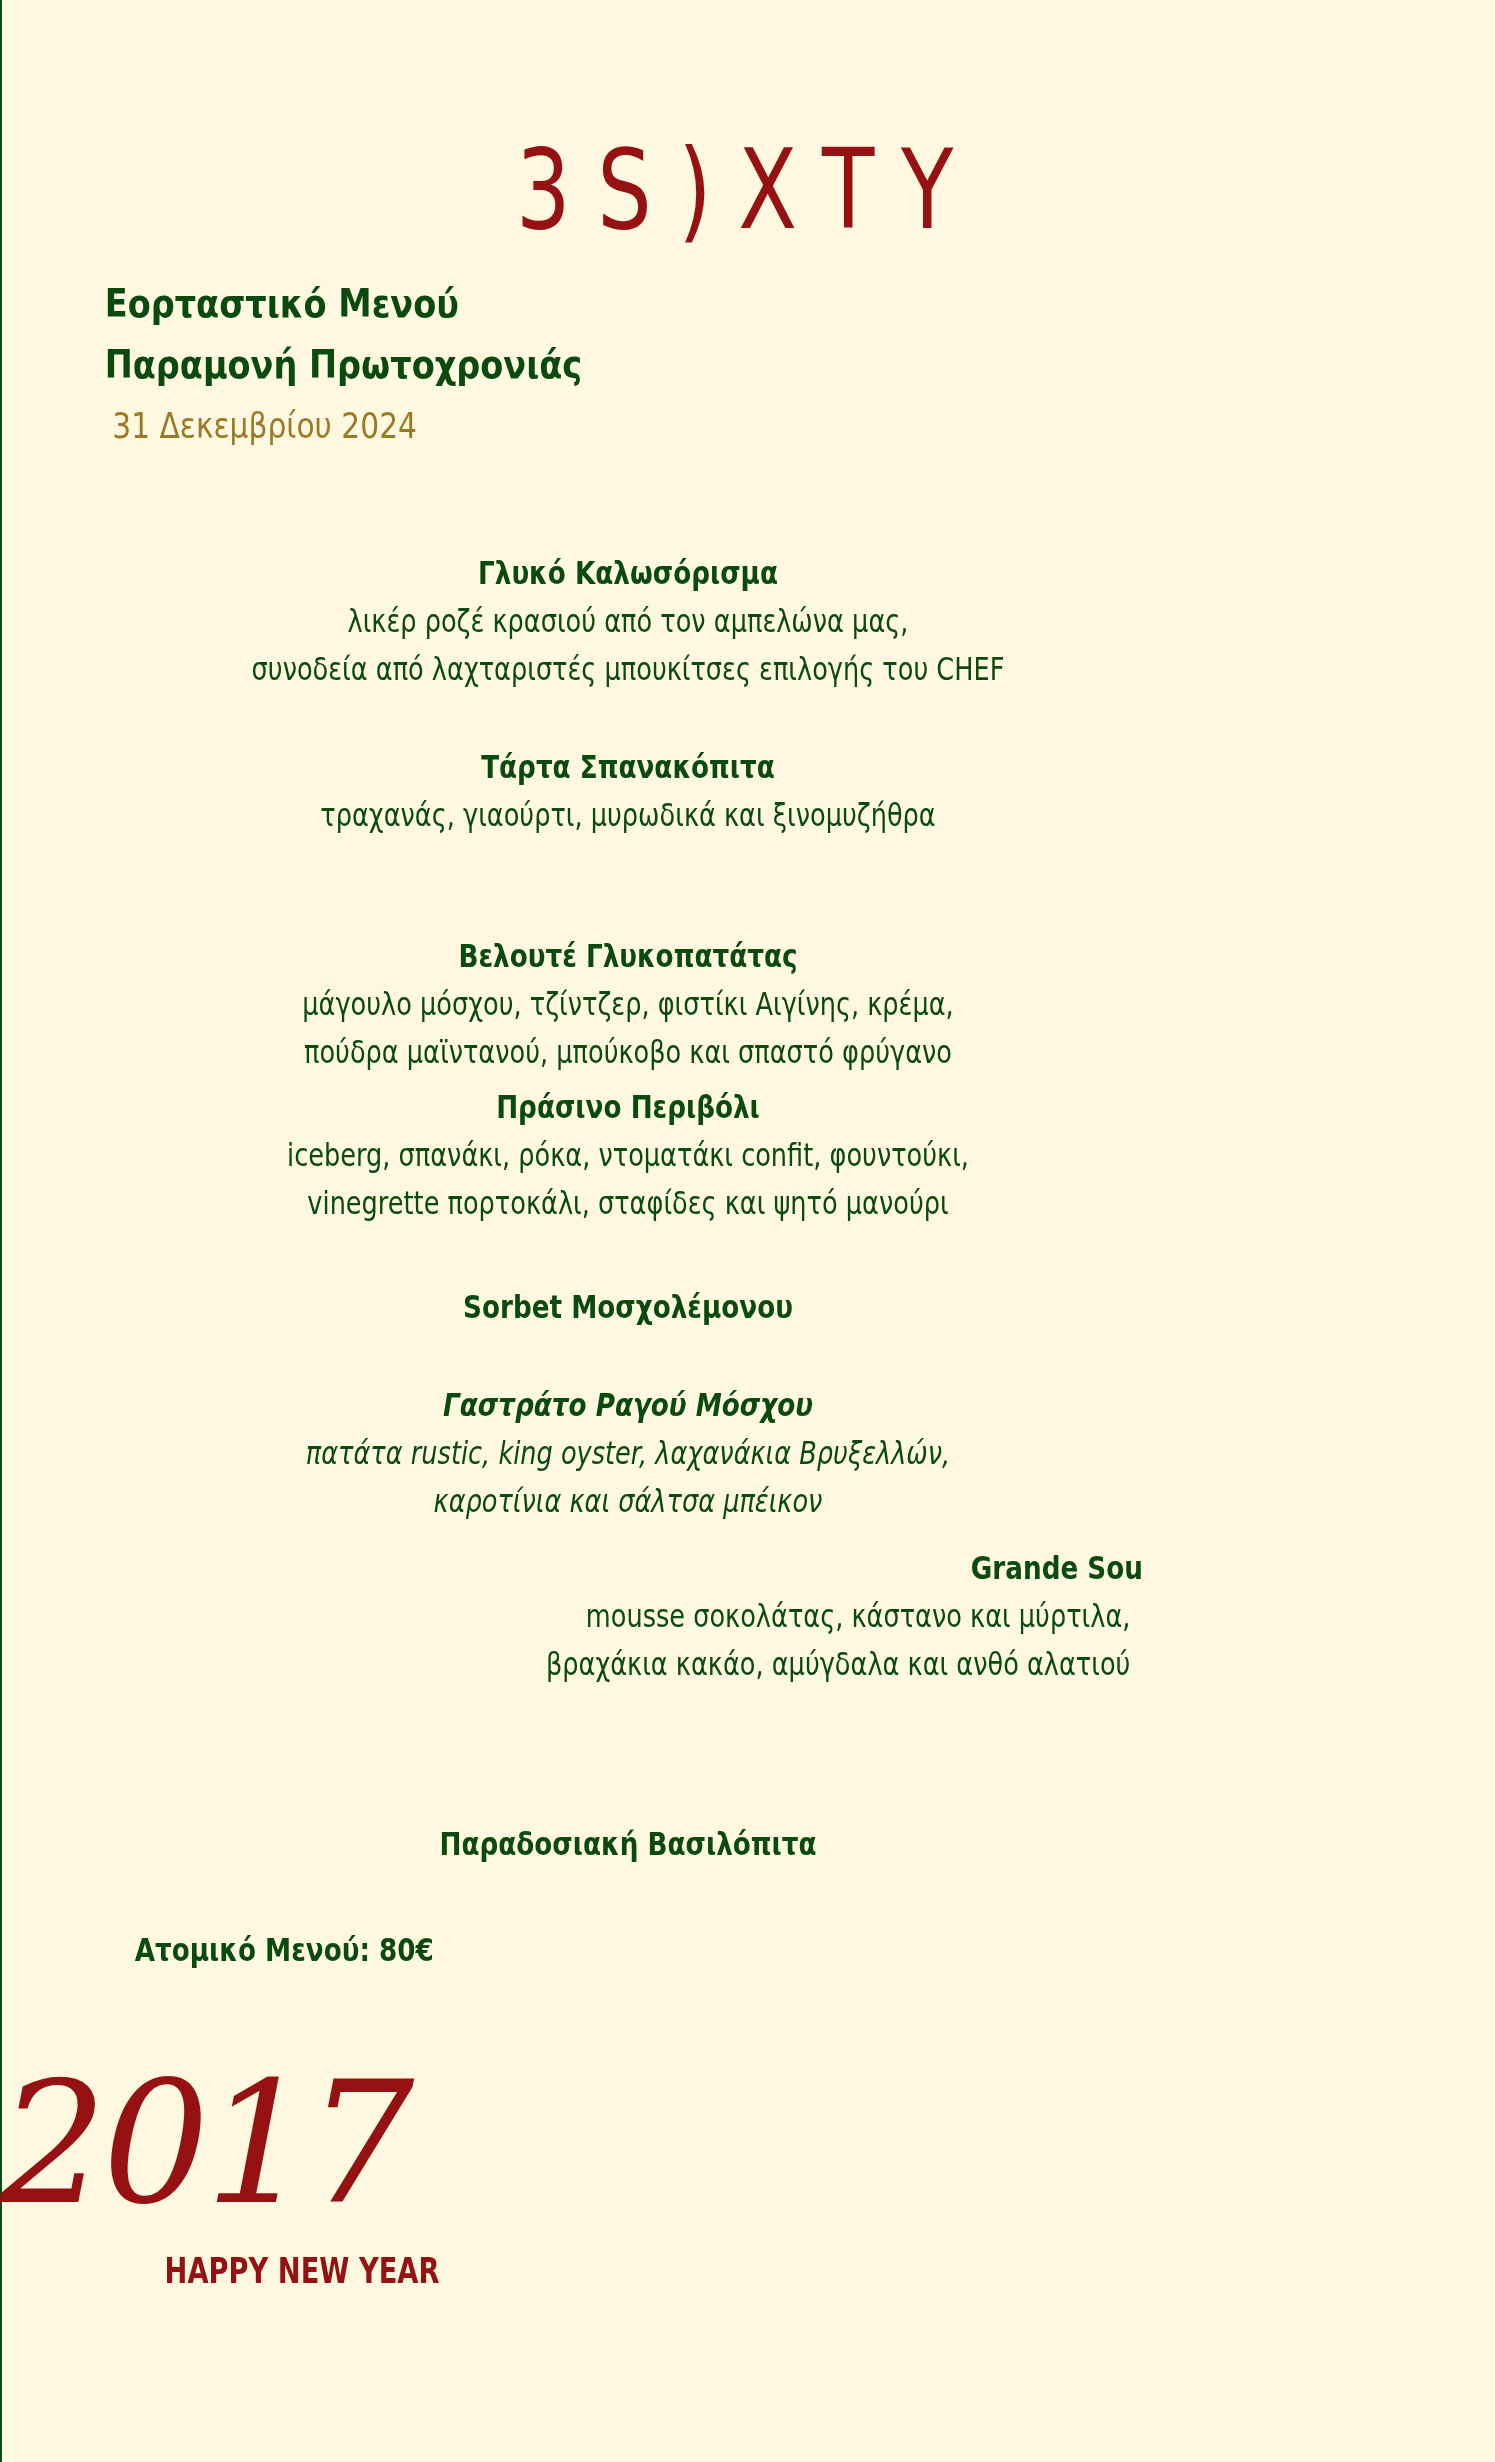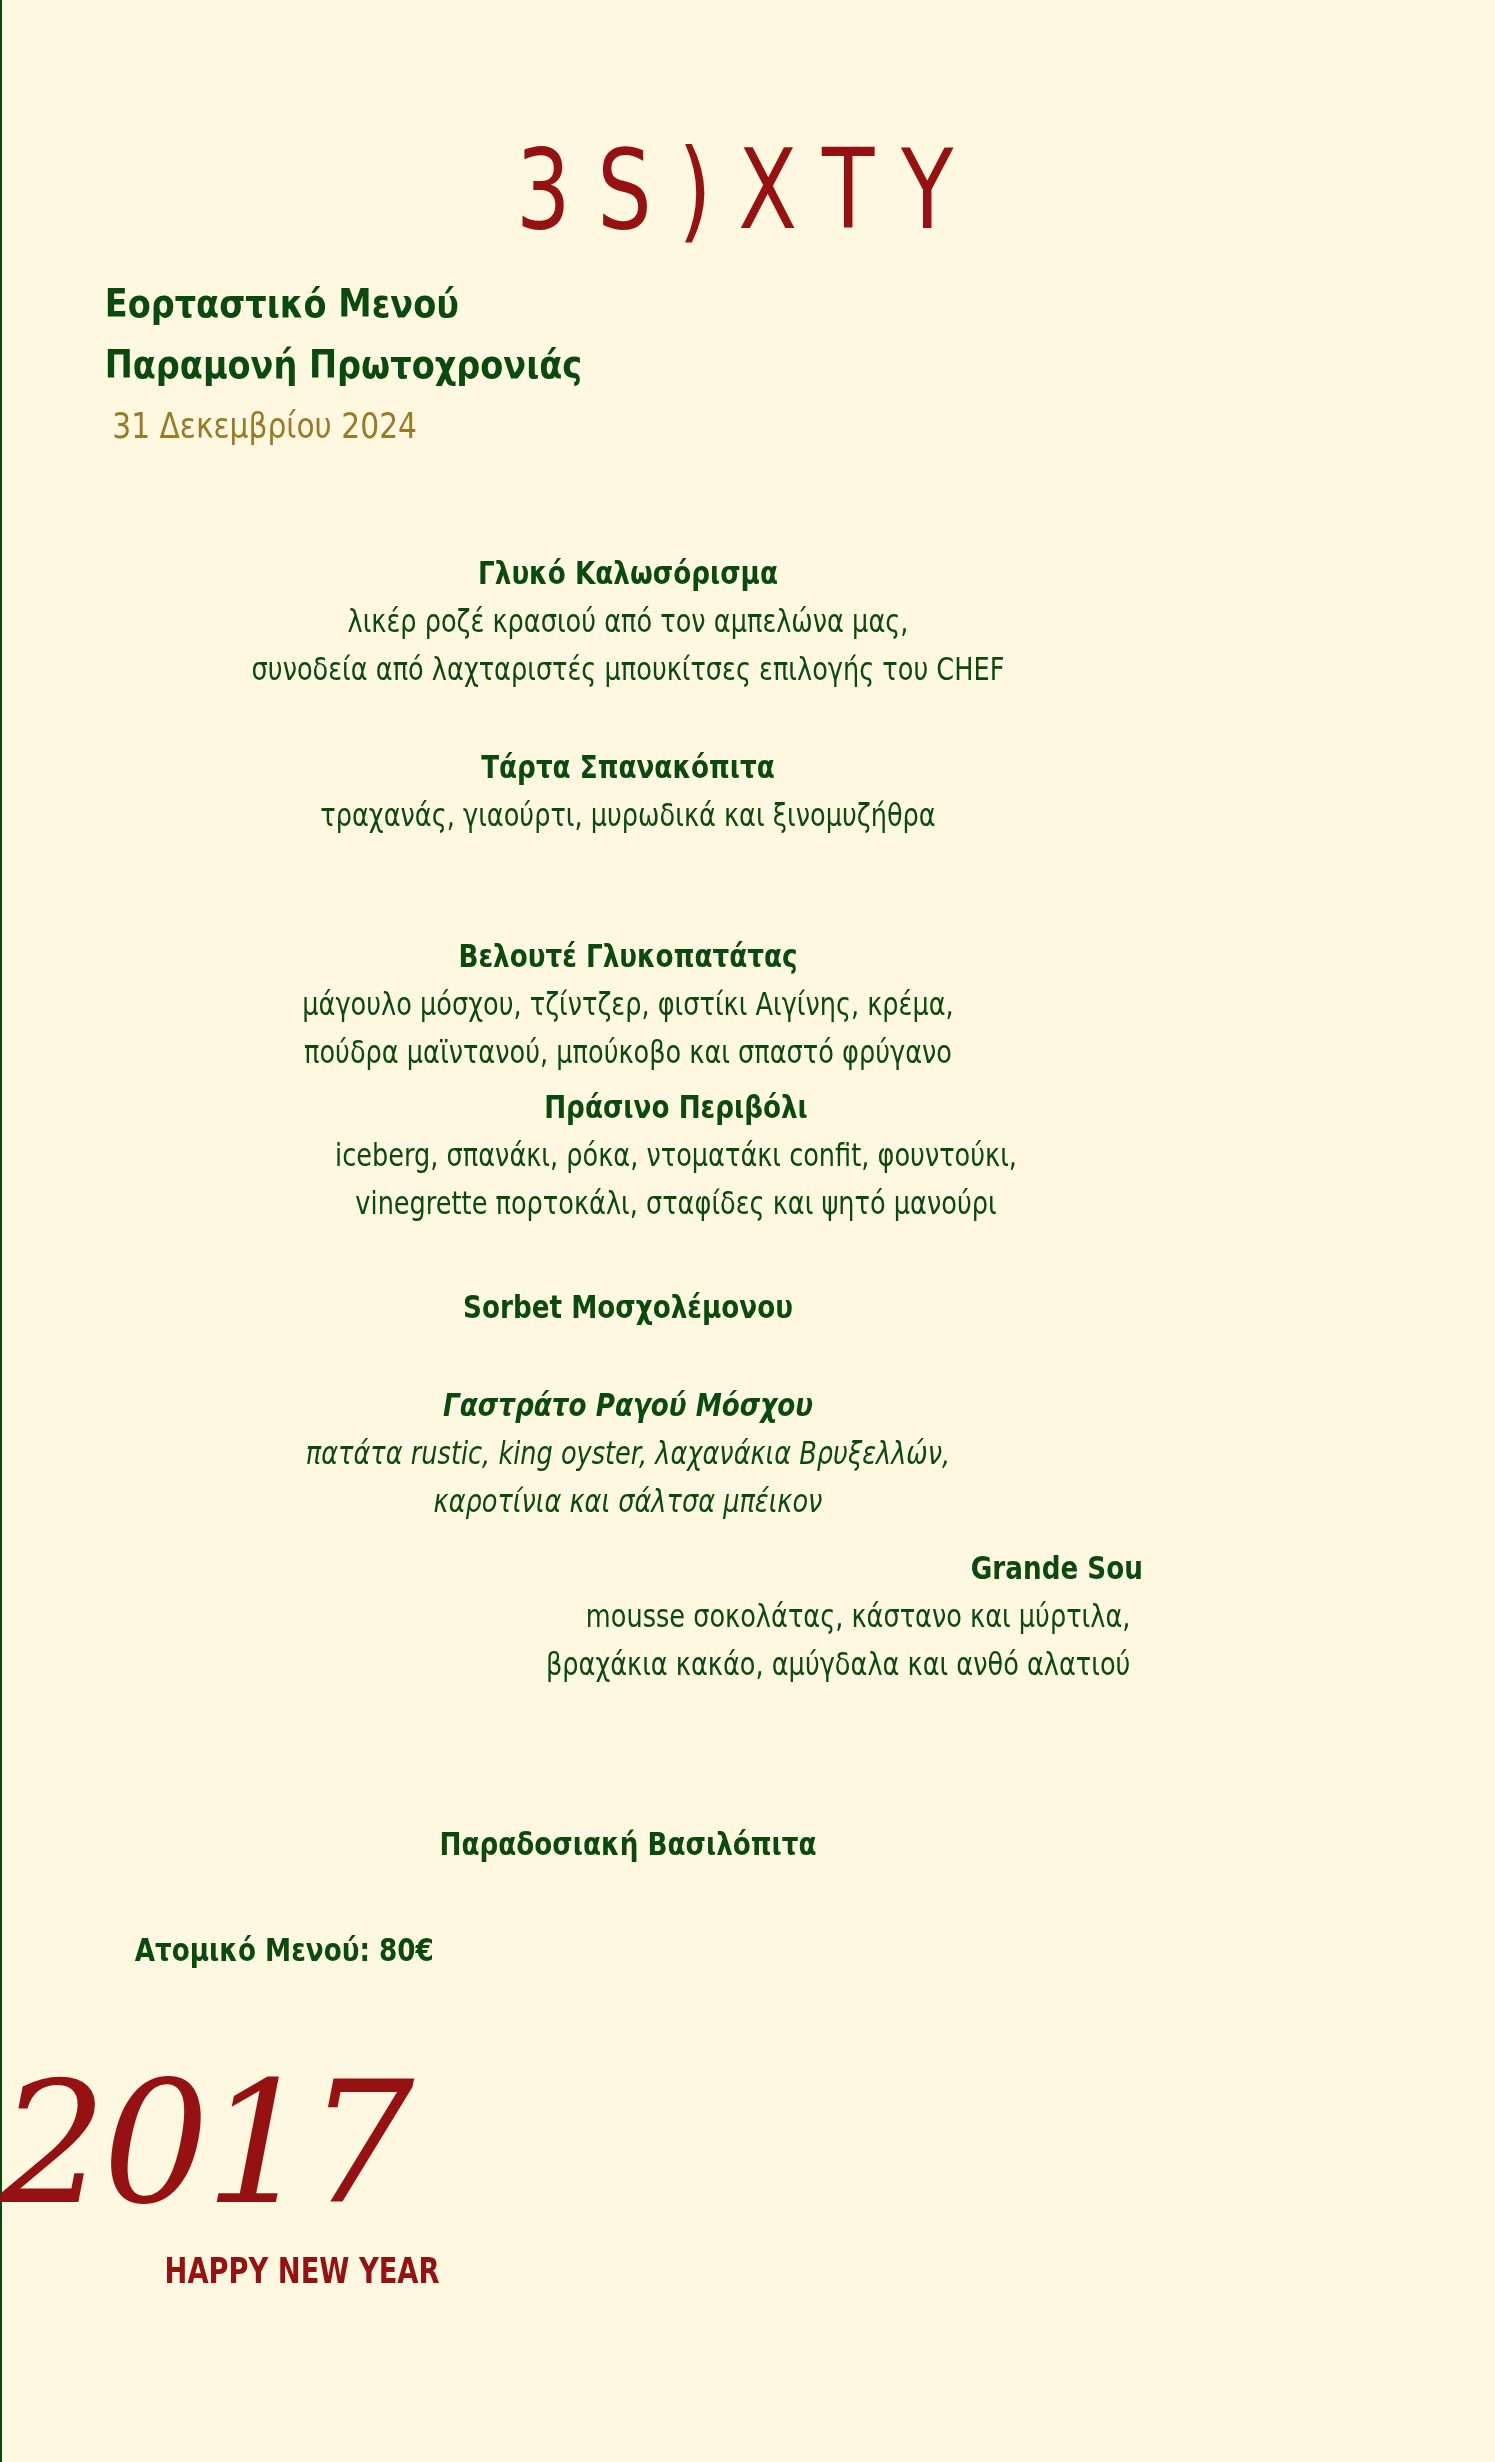"Πράσινο Περιβόλι" div.item { padding-left: 48px -> none }
